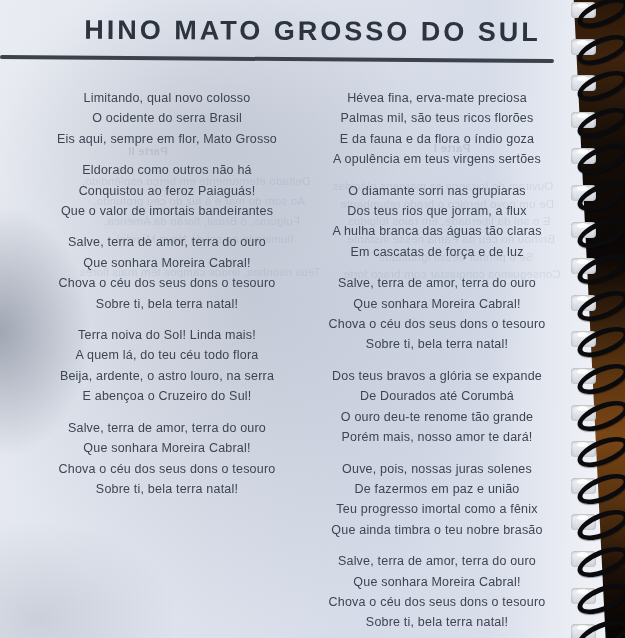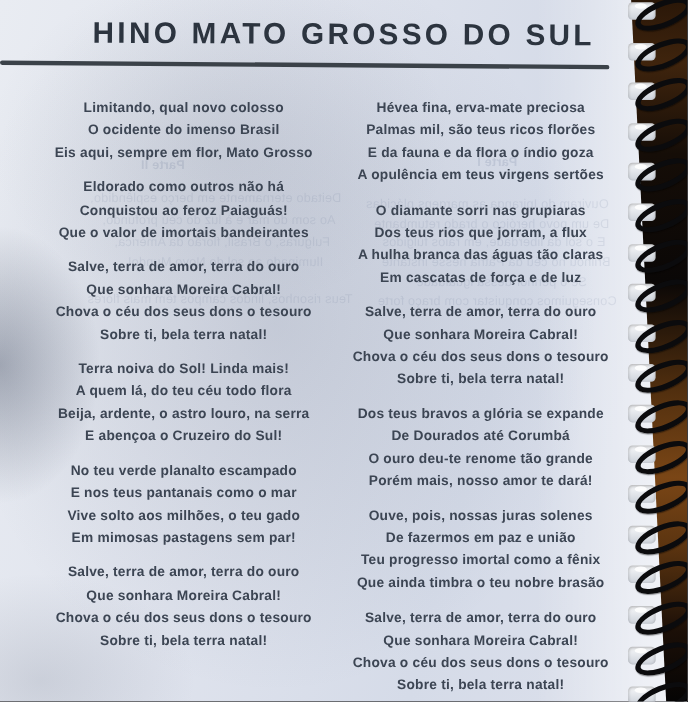"Limitando, qual novo colosso" .stanza { font-weight: bold -> none }
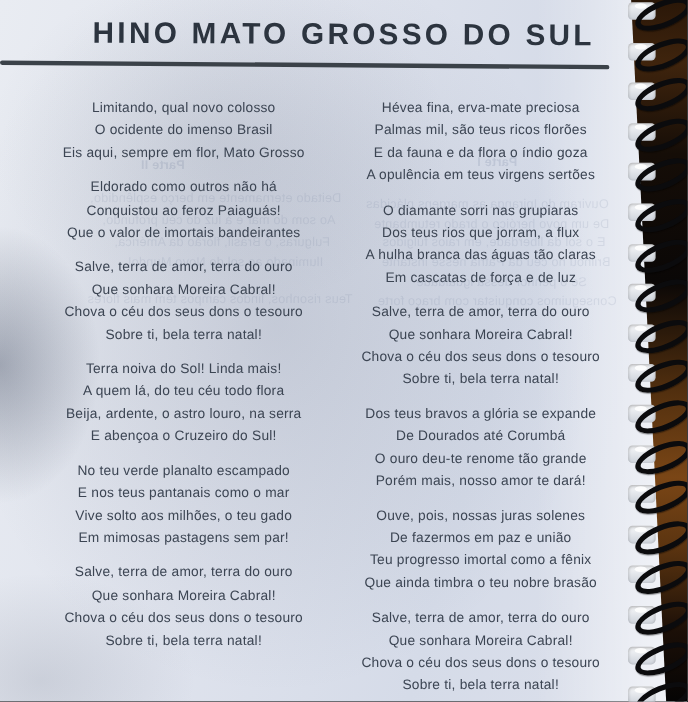"O ocidente do imenso Brasil" div.line { text: imenso -> serra }
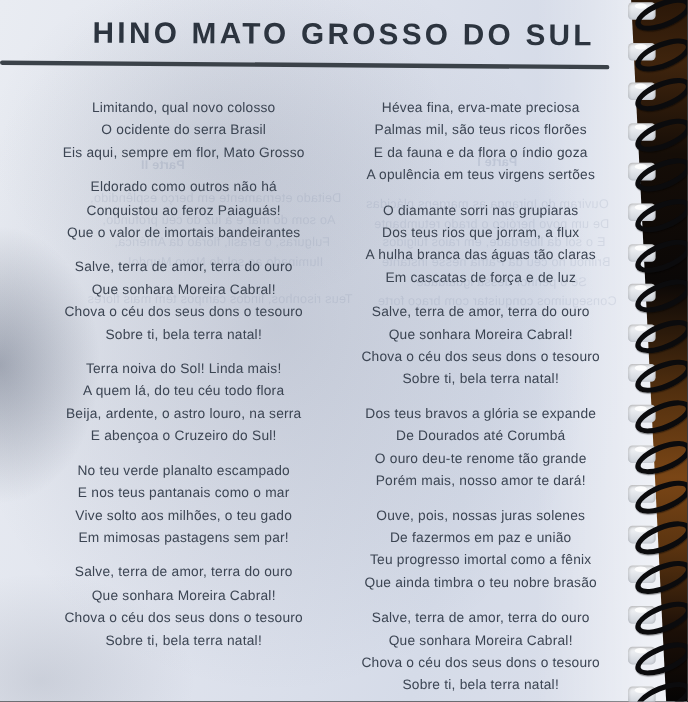"No teu verde planalto escampado" div.stanza { html: <div> <div>No teu verde planalto escampado</div> <div>E nos teus pantanais como o mar</div> <div>Vive solto aos milhões, o teu gado</div> <div>Em mimosas pastagens sem par!</div> </div> -> none }
